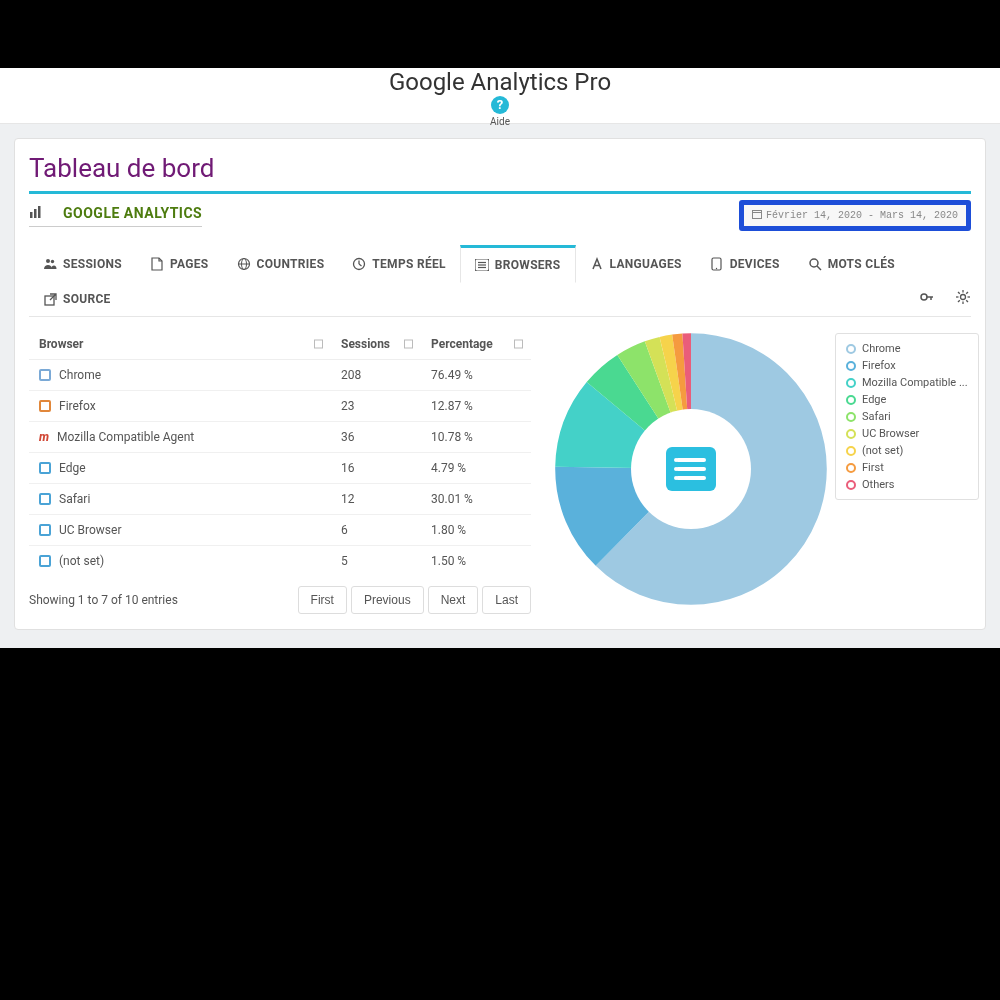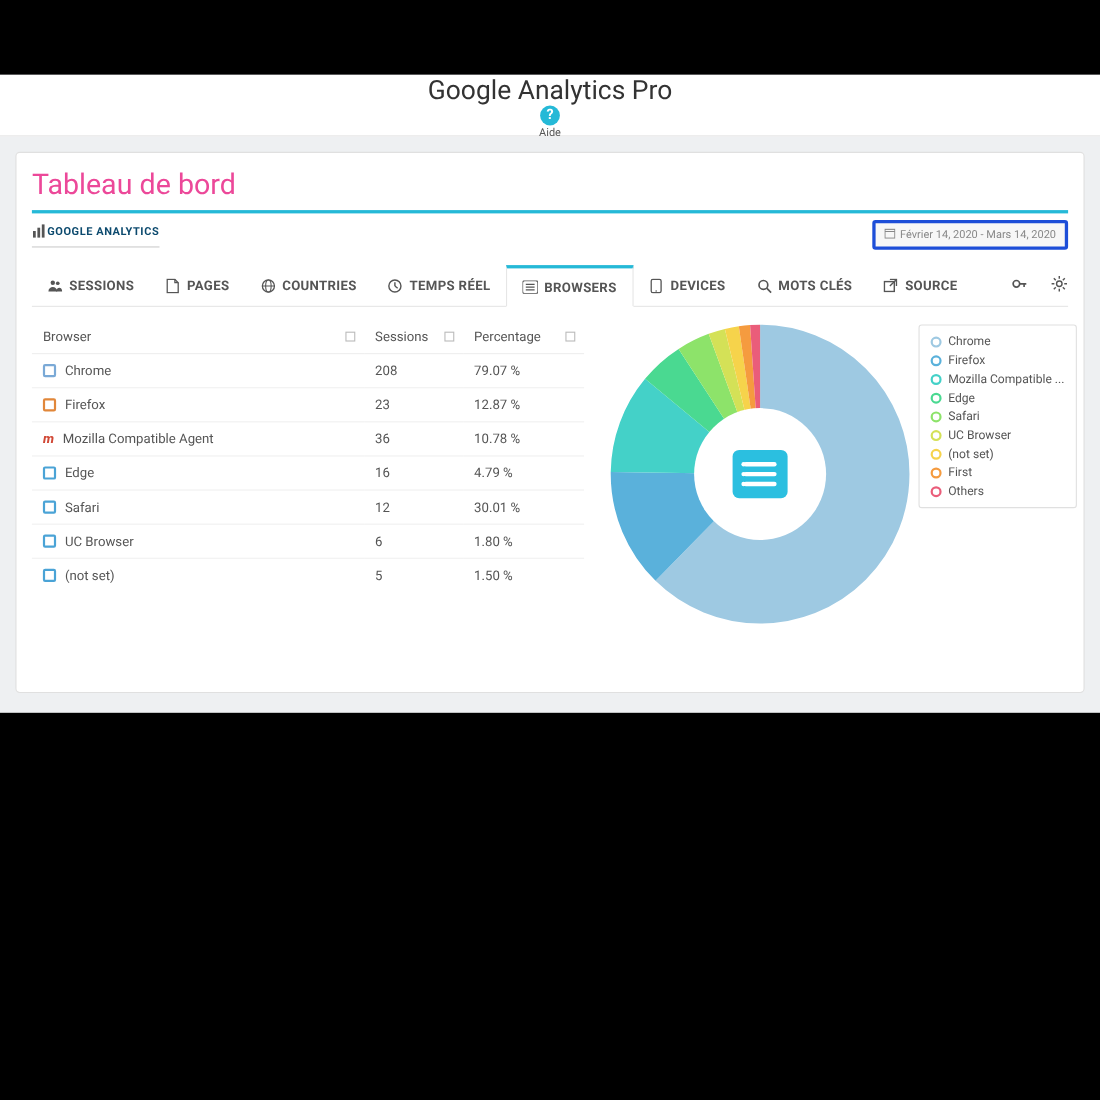"Tableau de bord" .panel h2 { color: #ec4899 -> #701a75 }
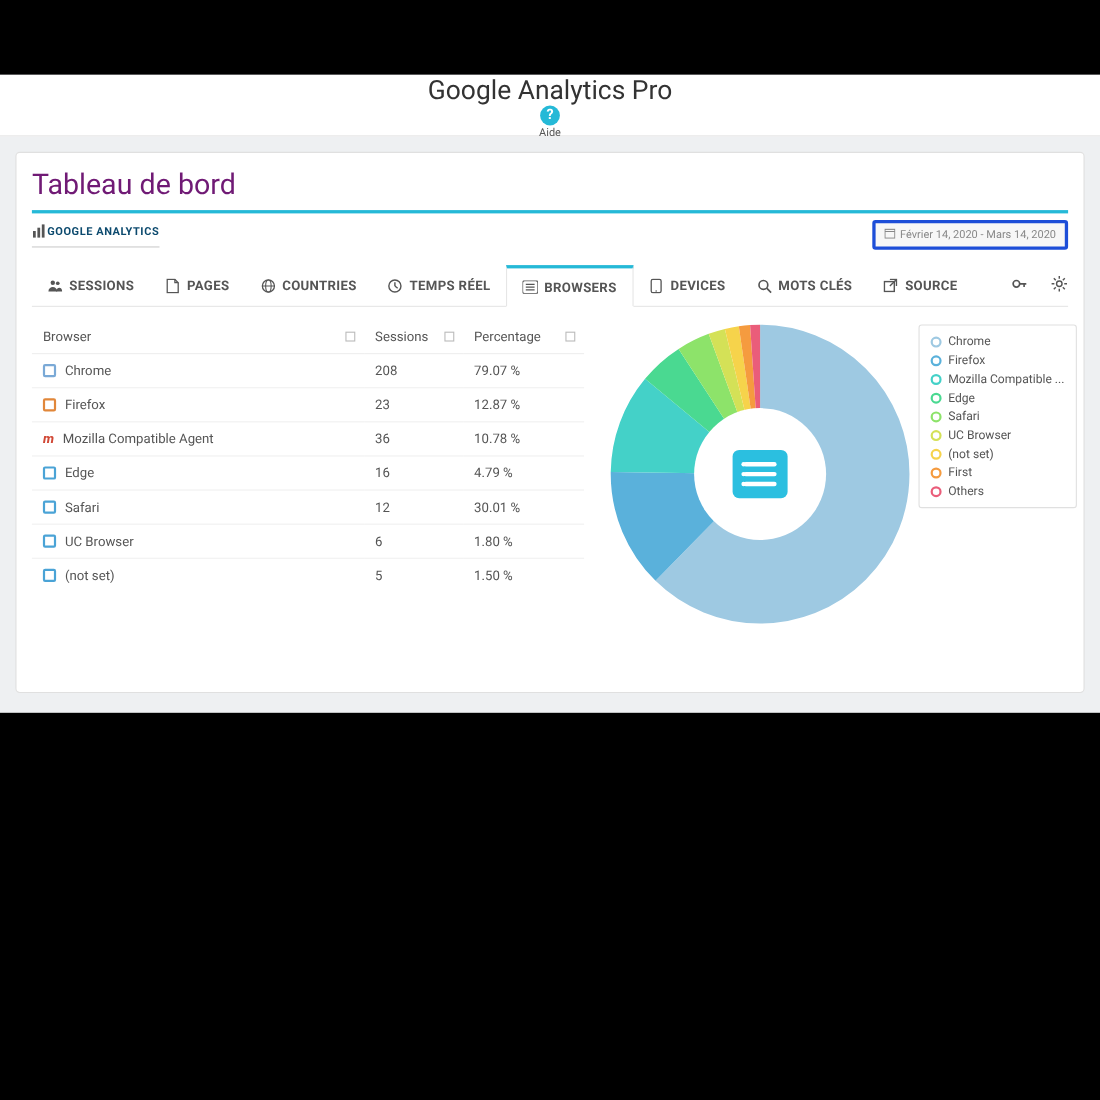"GOOGLE ANALYTICS" .ga-name { color: #0c4a6e -> #4d7c0f; font-size: 10px -> 14px; gap: 0 -> 20px }
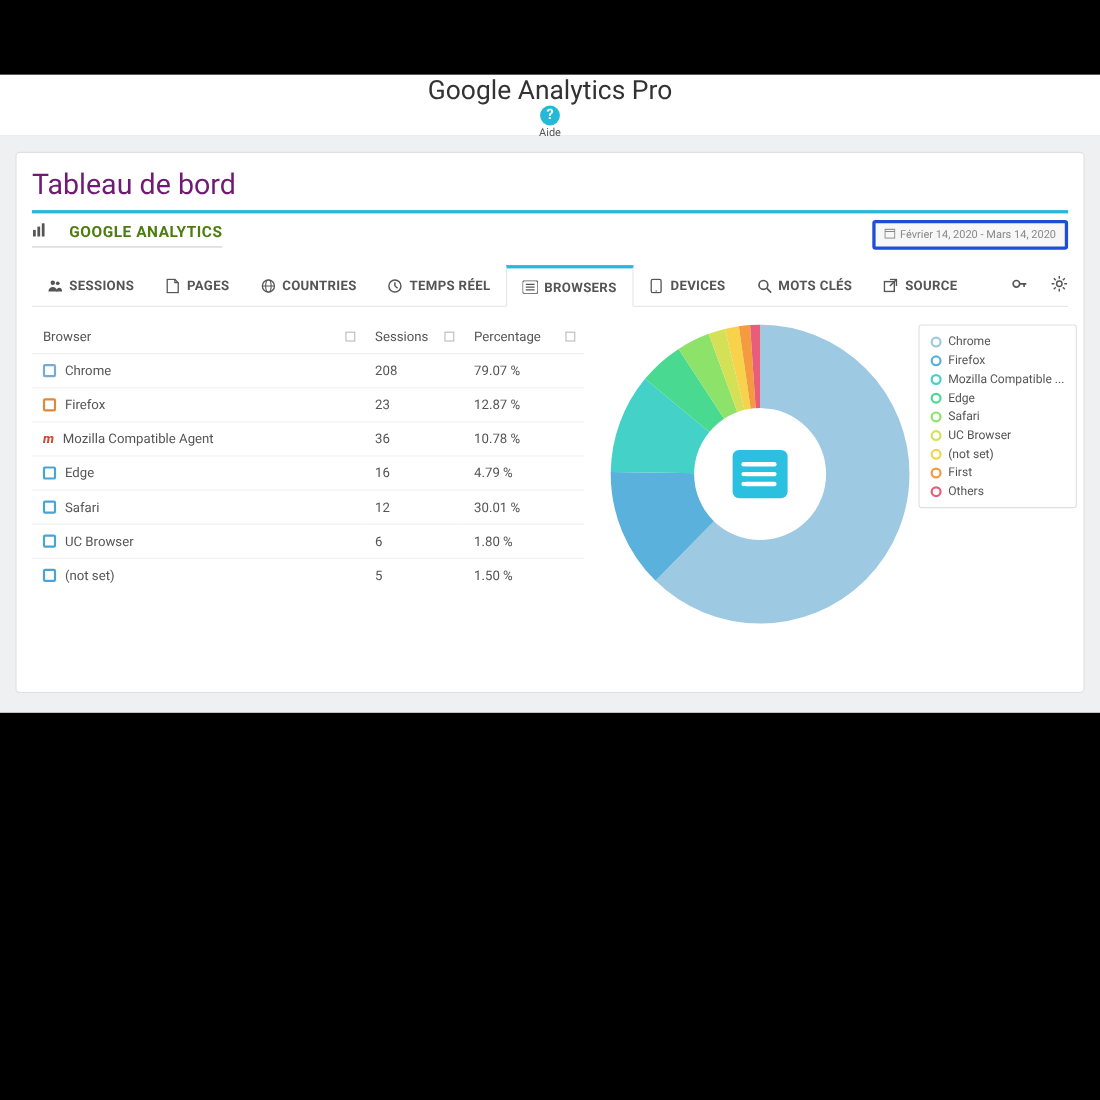"Février 14, 2020 - Mars" .date-range { border: 3px solid #1d4ed8 -> 5px solid #1d4ed8; font-family: none -> Liberation Mono, monospace }
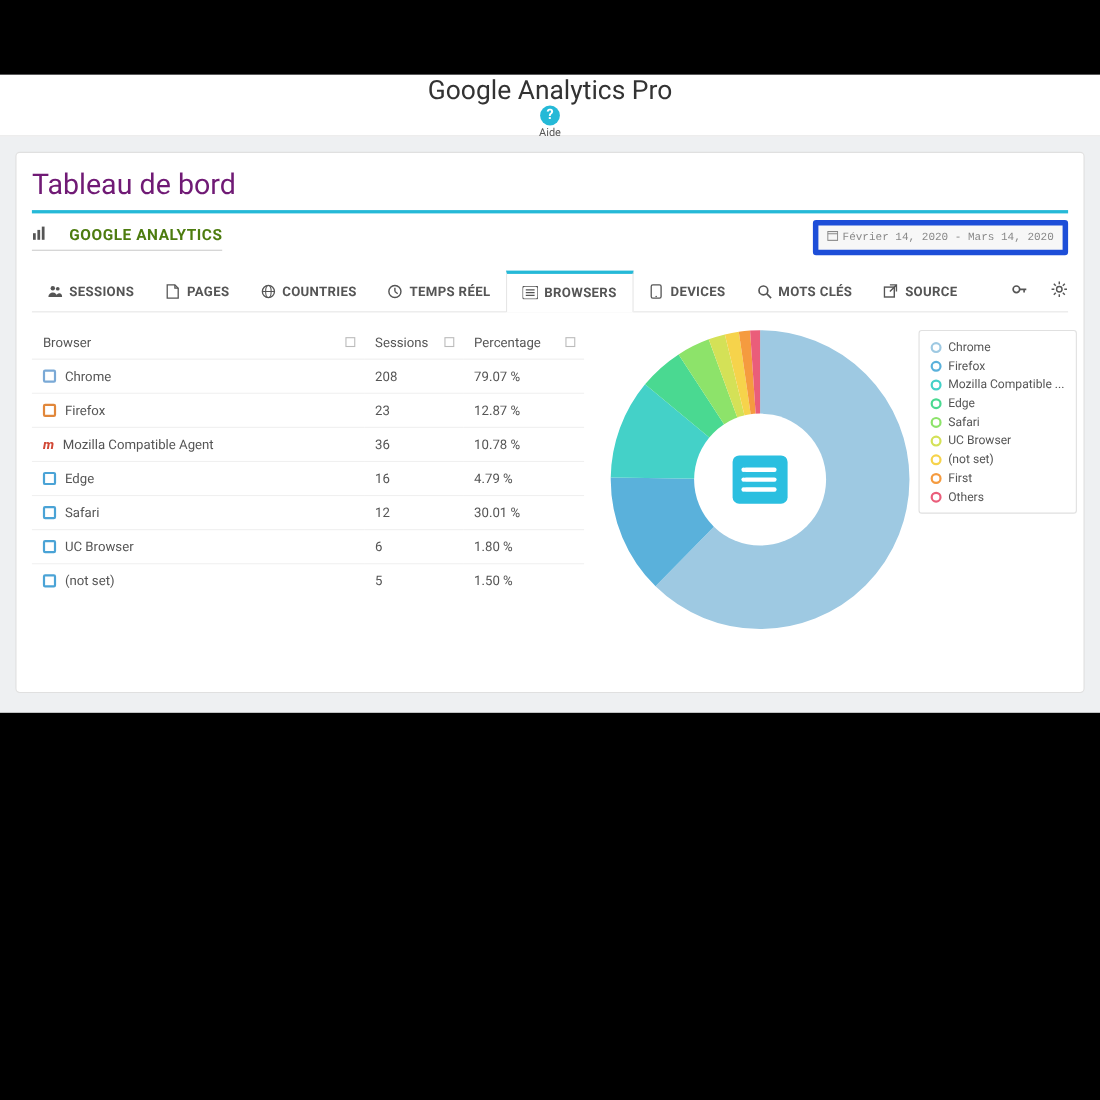"LANGUAGES" div.tab { html: none -> <div> <span> <svg> <path></path> </svg> </span> <span>LANGUAGES</span> </div> }
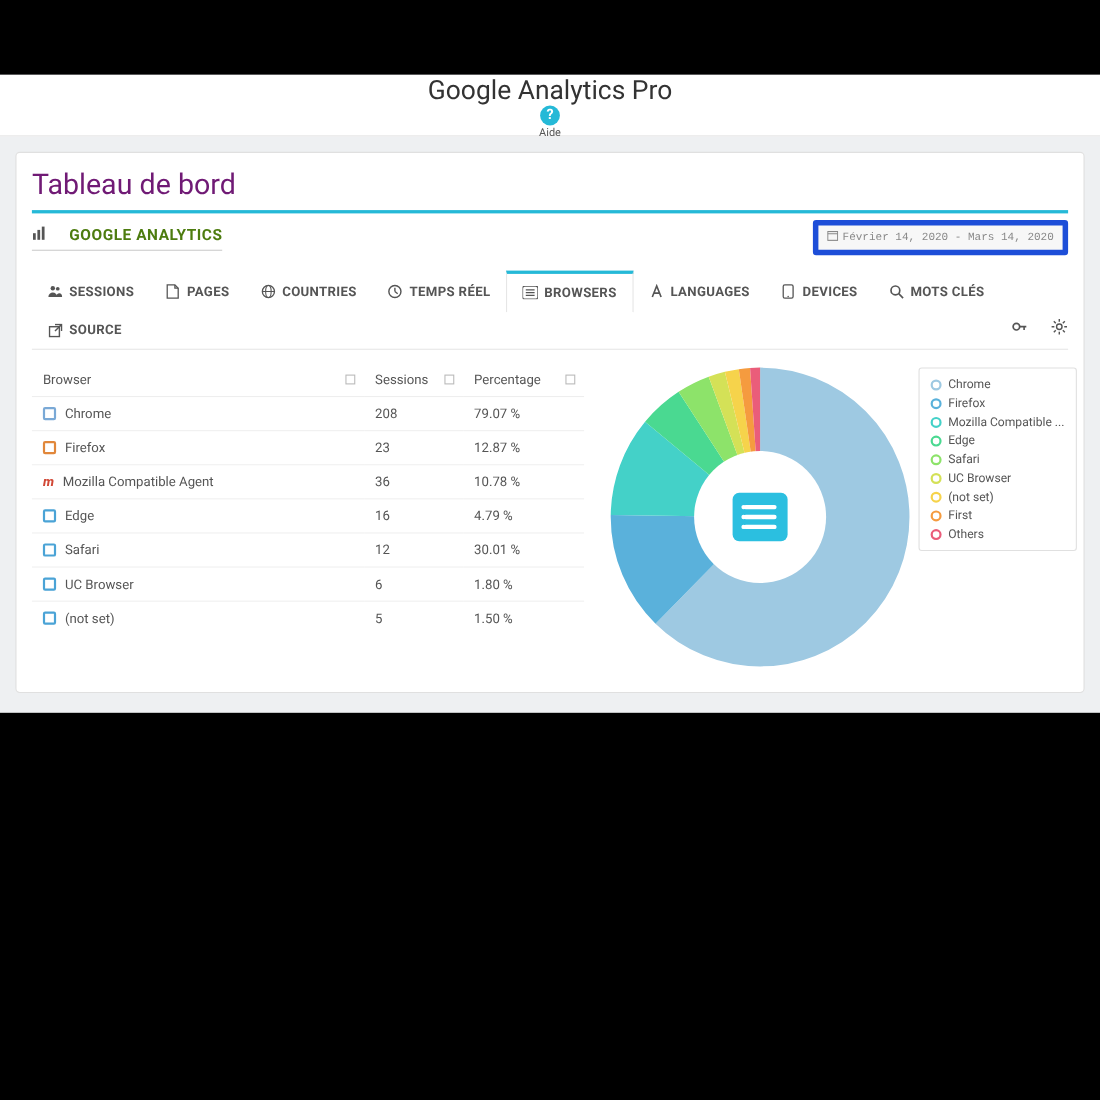"Browser" th { font-weight: 400 -> 700 }
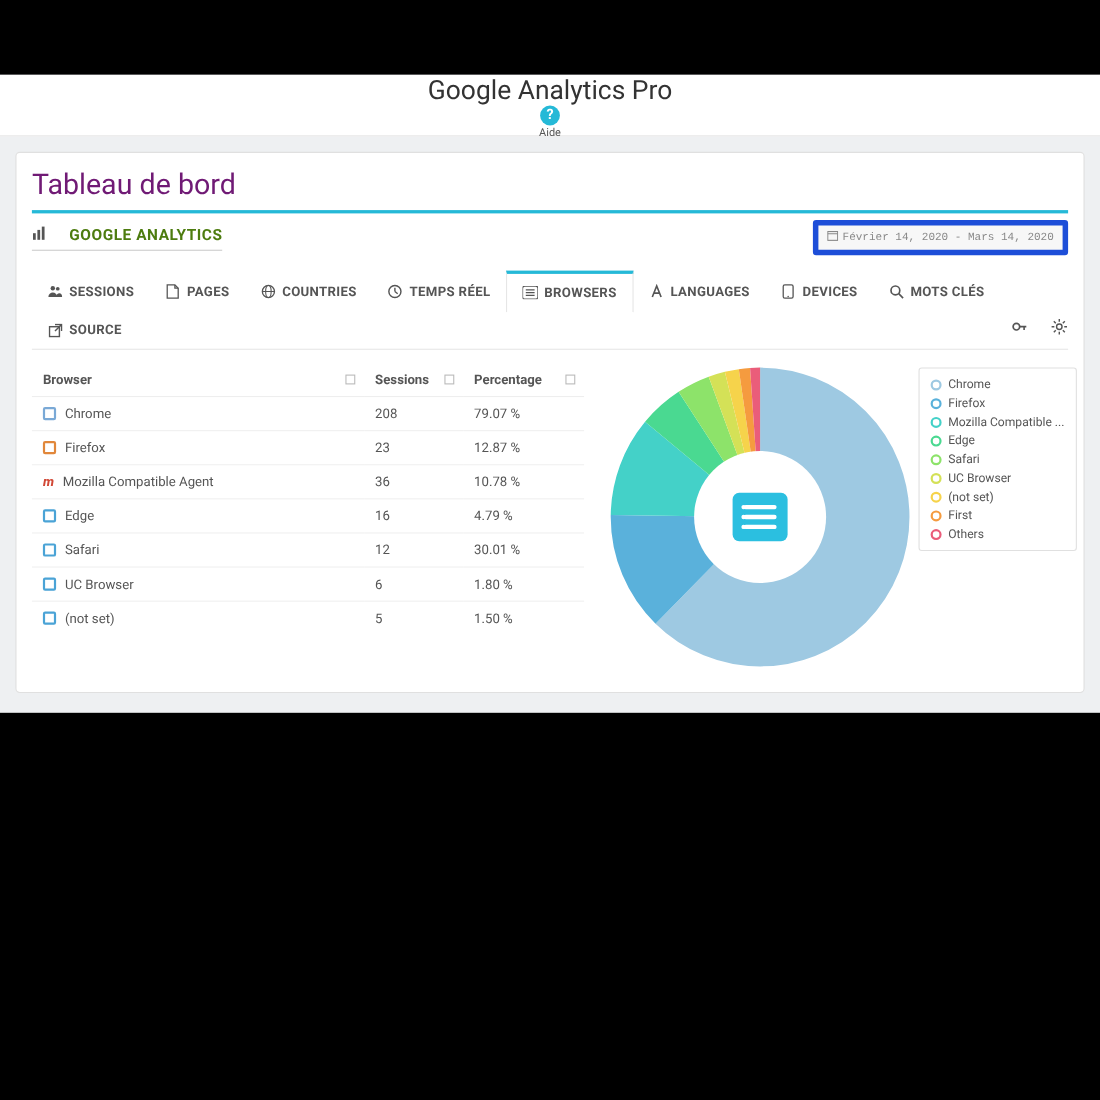"79.07 %" td { text: 79.07 -> 76.49 }
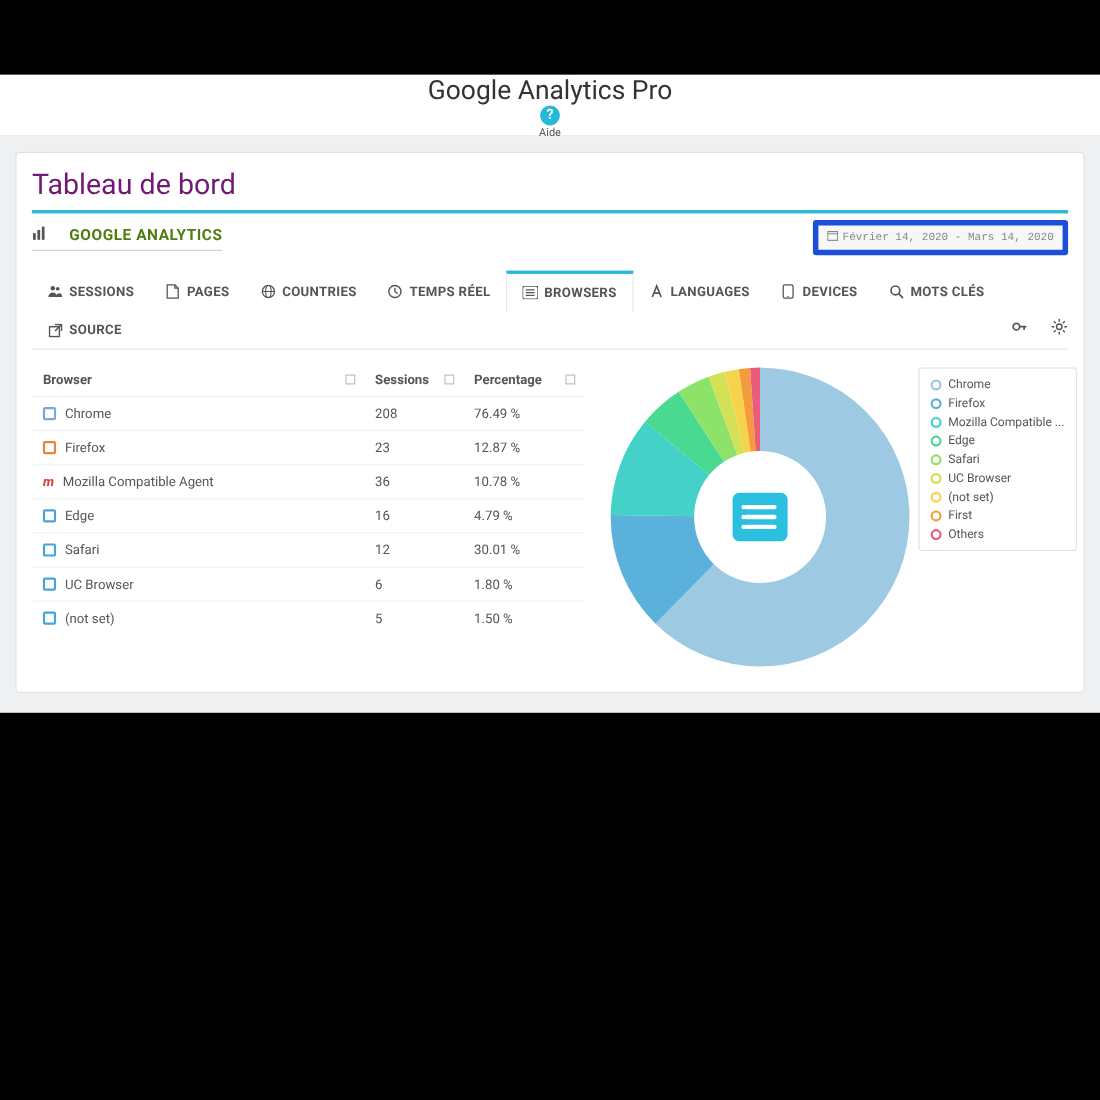"Showing 1 to 7 of" div.pager-row { html: none -> <div> <div>Showing 1 to 7 of 10 entries</div> <div> <button>First</button> <button>Previous</button> <button>Next</button> <button>Last</button> </div> </div> }
